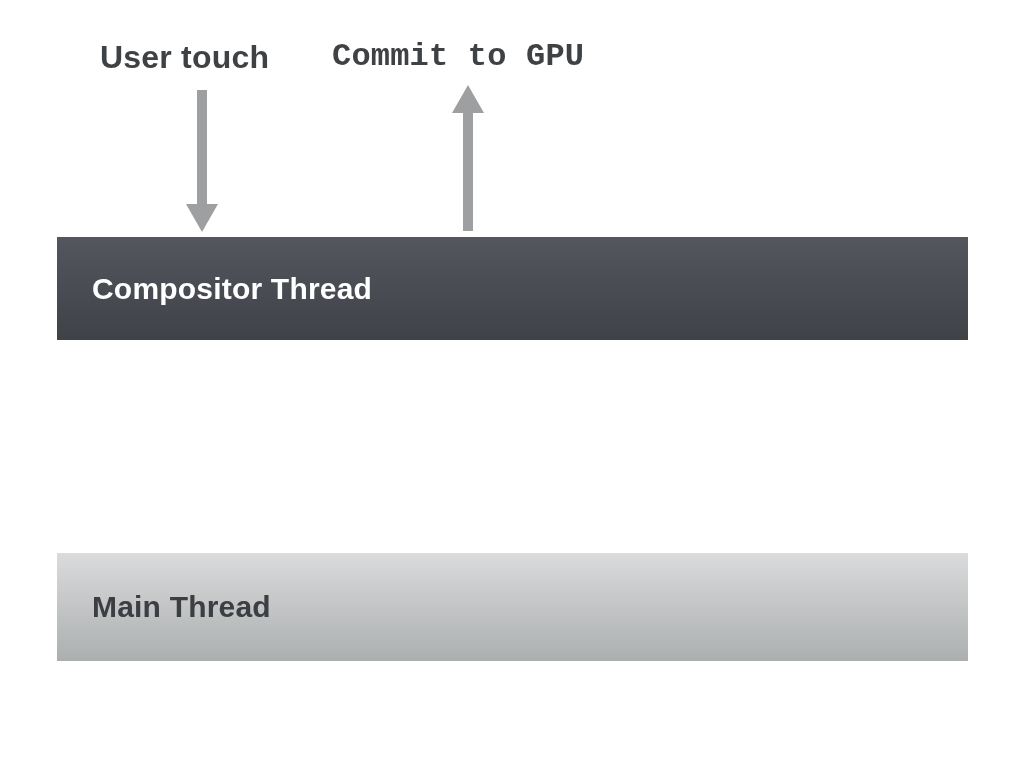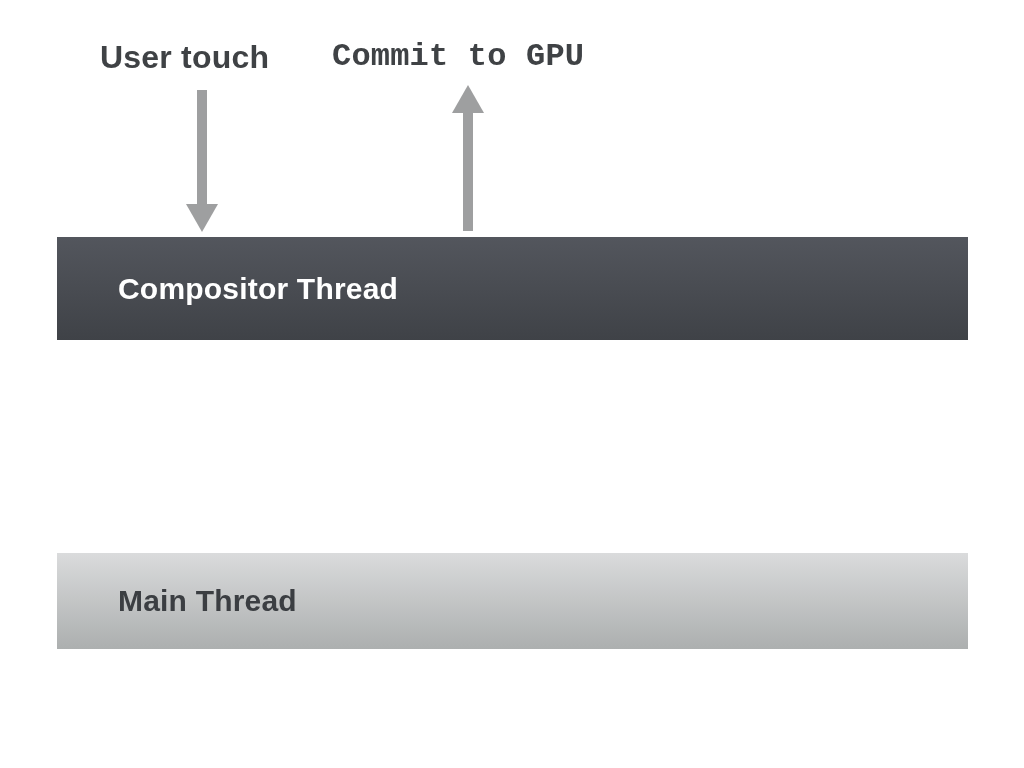"Compositor Thread" .thread-bar { padding-left: 61px -> 35px }
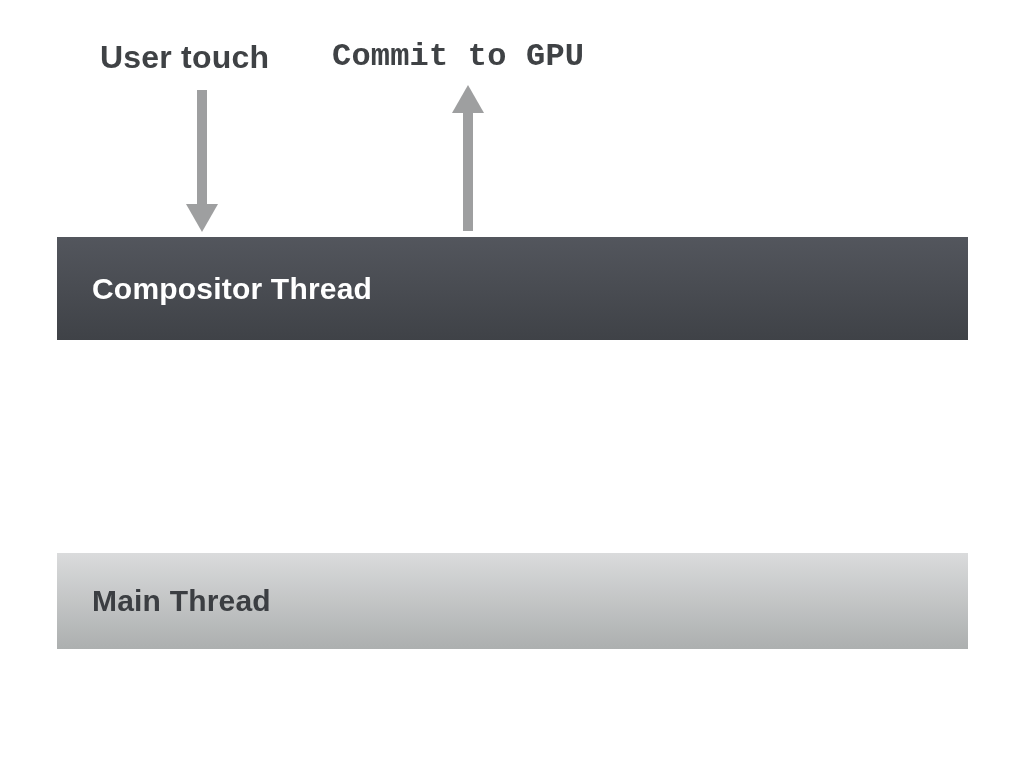"Main Thread" .main-bar { height: 96px -> 108px }
